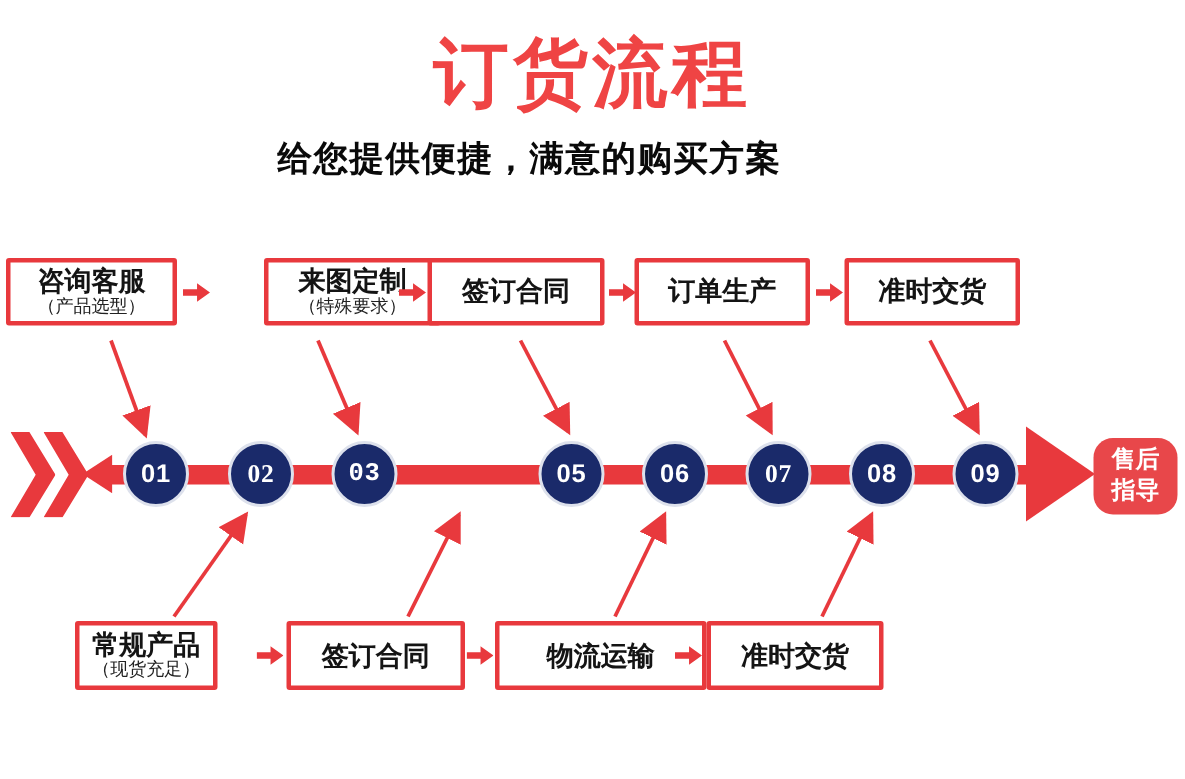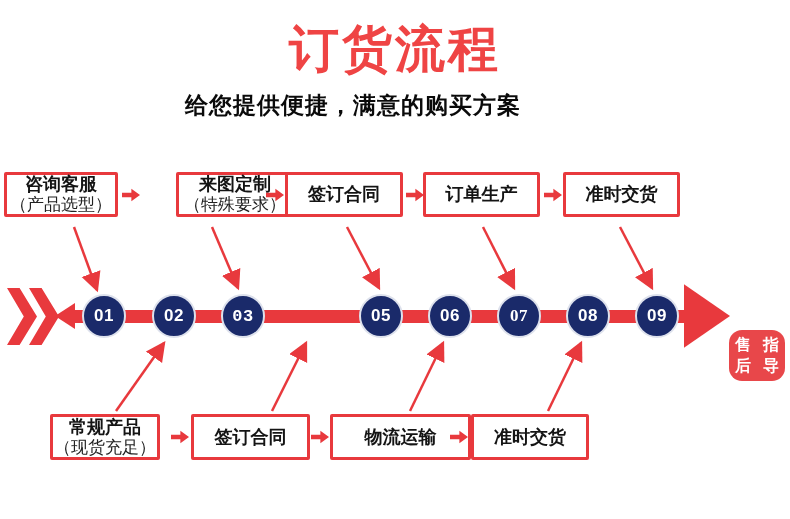"（产品选型）" .stepbox .sub { font-size: 17px -> 12px }
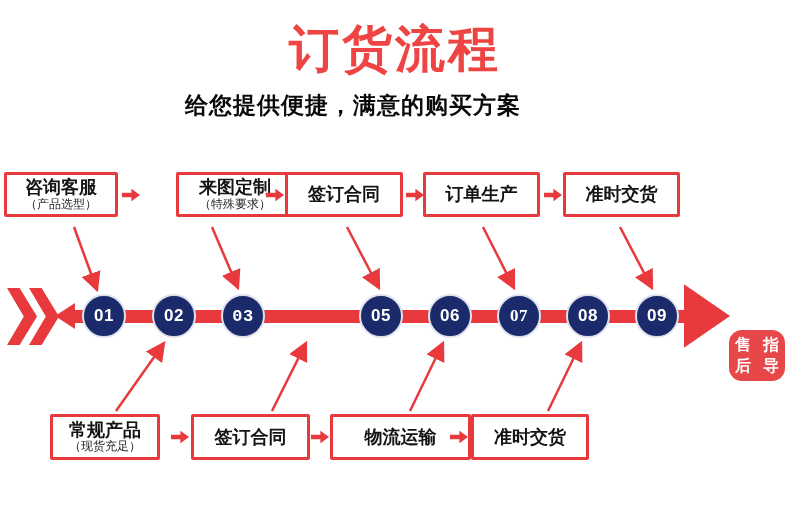"02" div.circle { font-family: none -> Liberation Serif, serif }
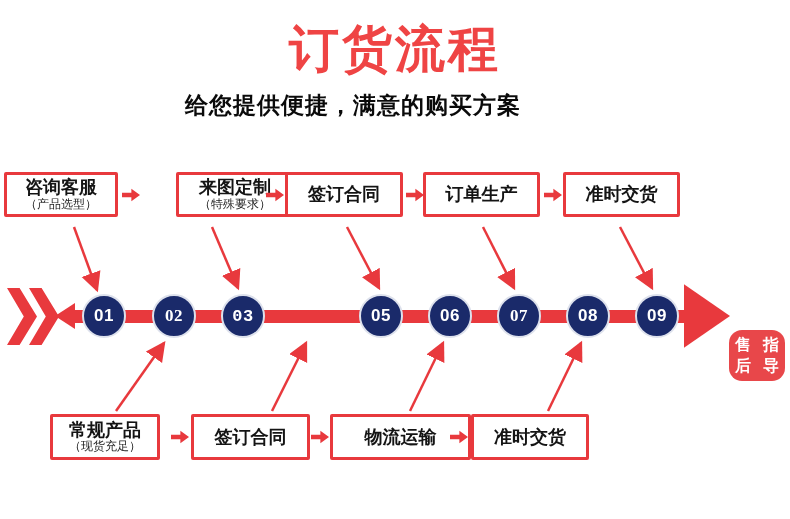"售后" .endbox { flex-direction: row -> column; margin-top: 38px -> none }
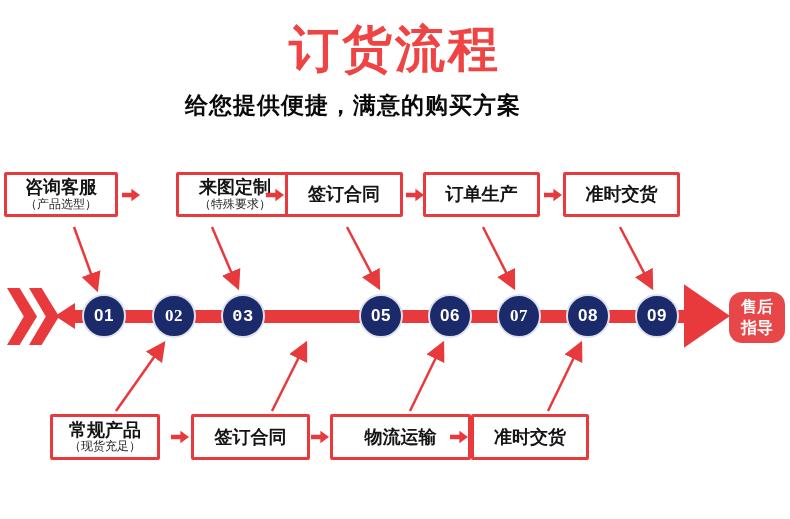"常规产品" div.stepbox { width: 110px -> 95px }
